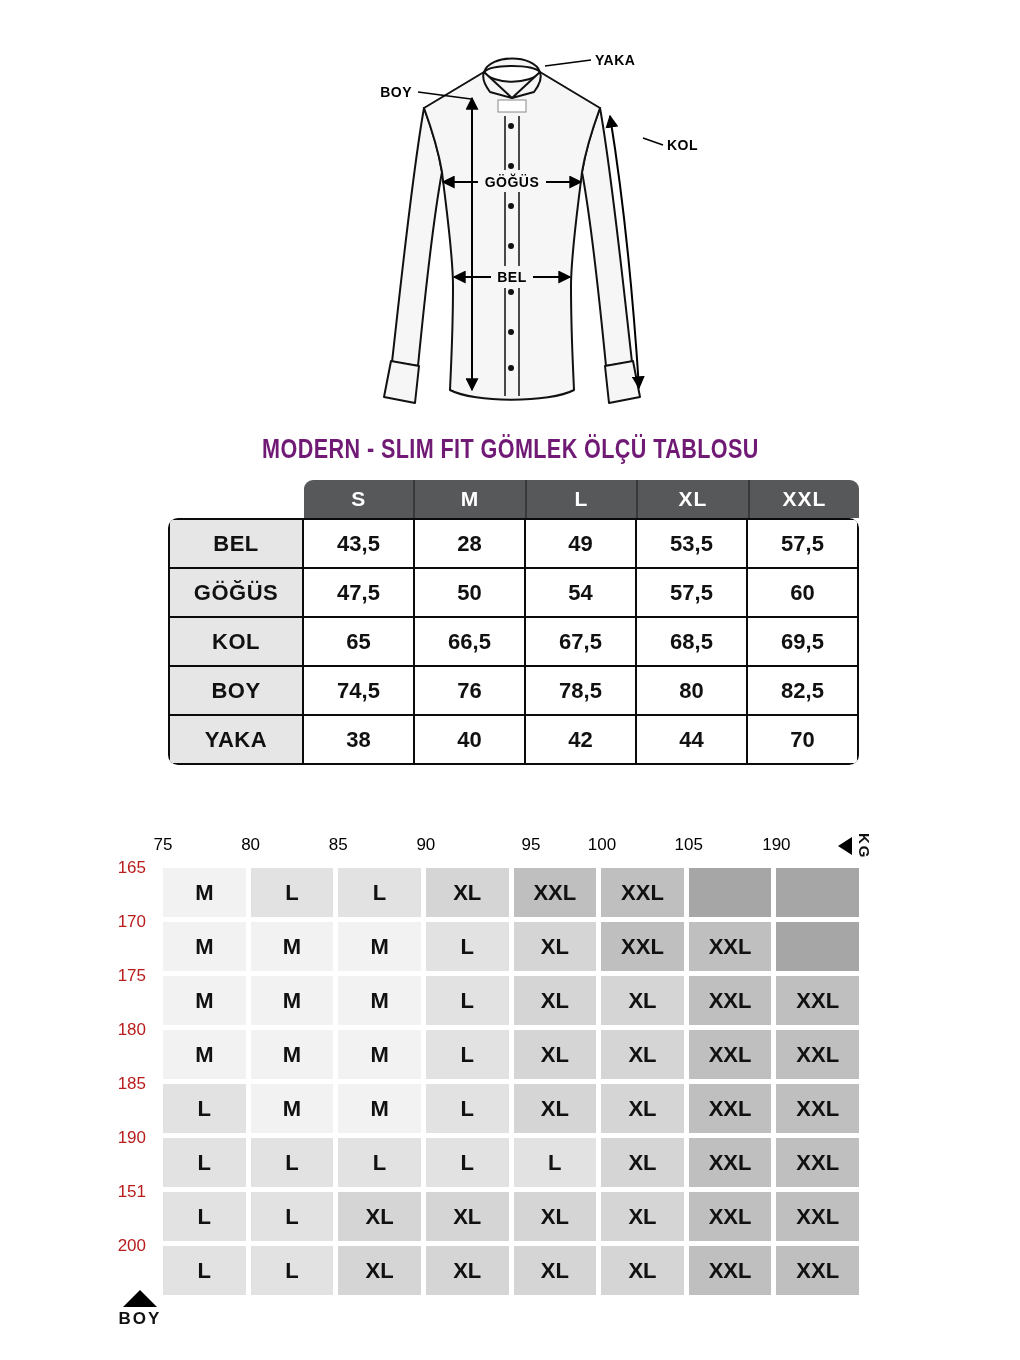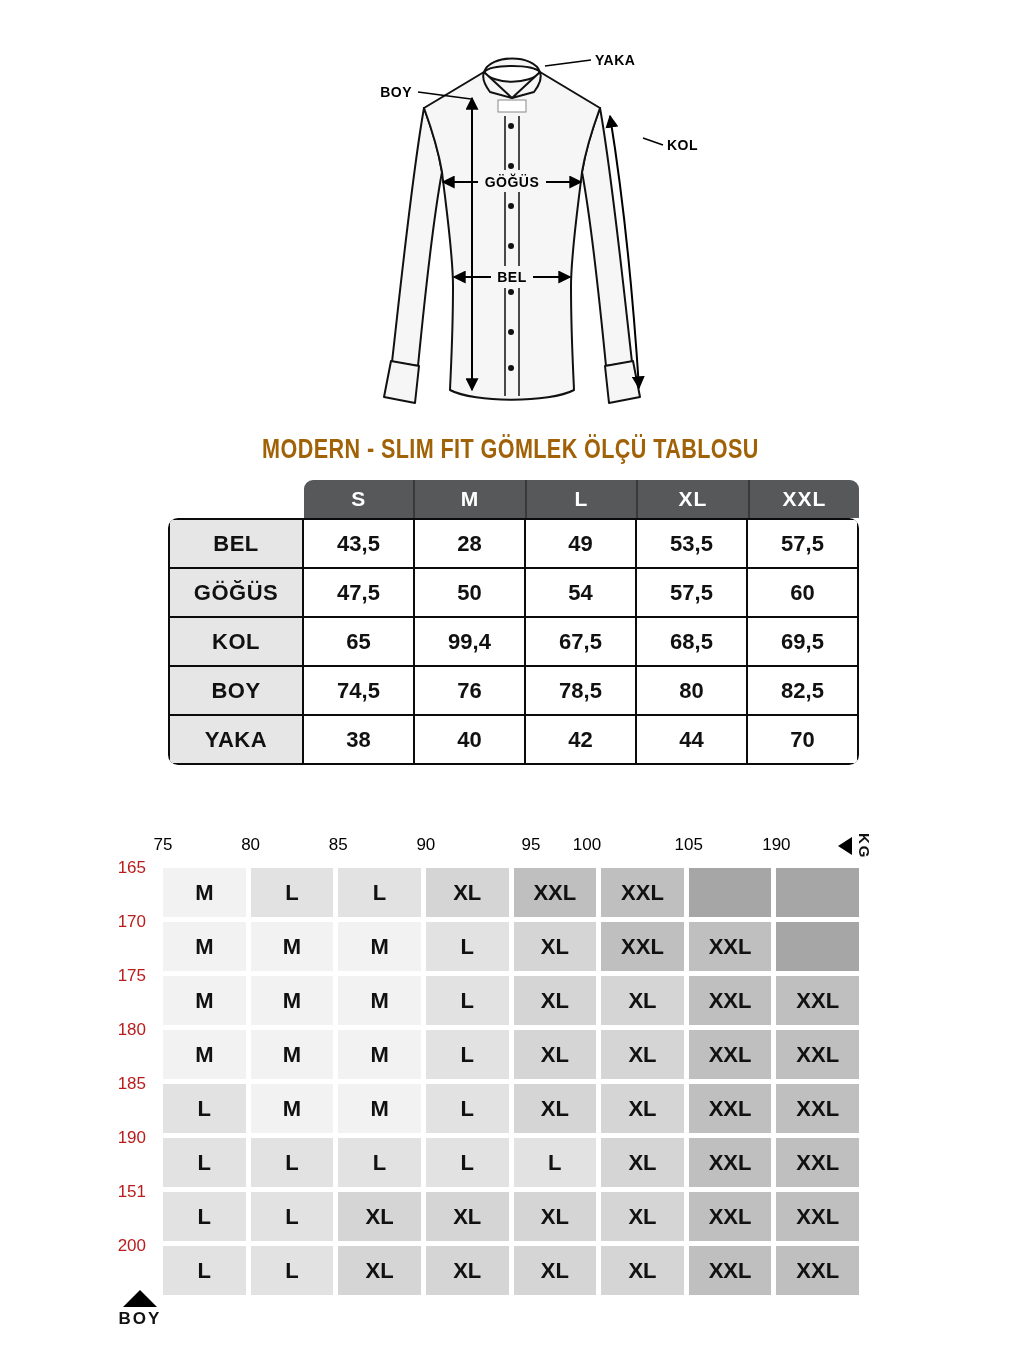"MODERN - SLIM FIT GÖMLEK" .title { color: #a16207 -> #701a75 }
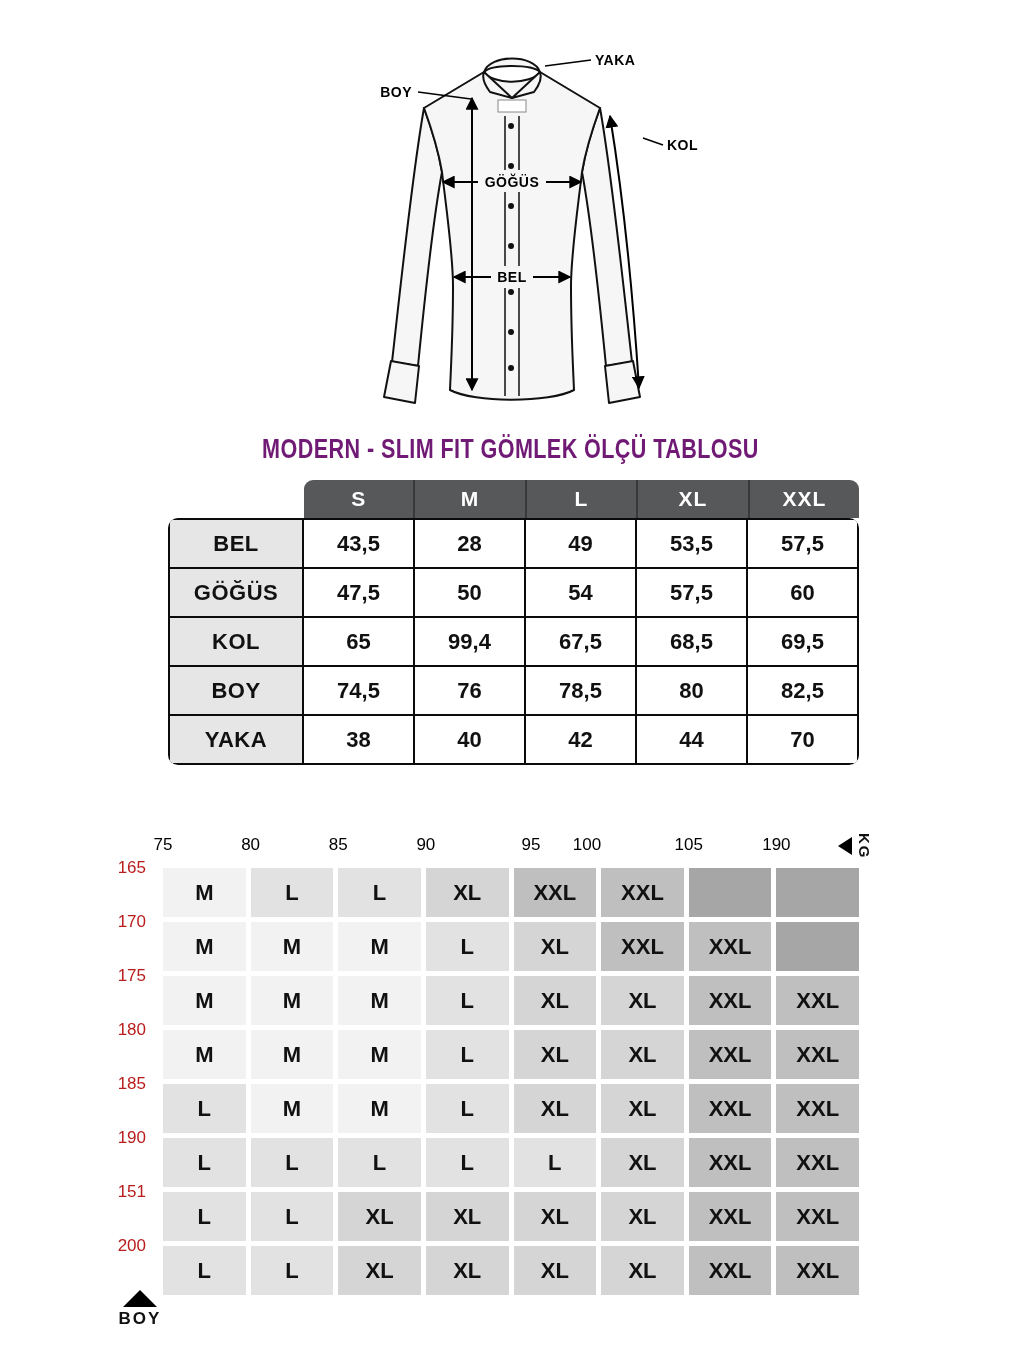"99,4" div.st-cell { text: 99,4 -> 66,5 }
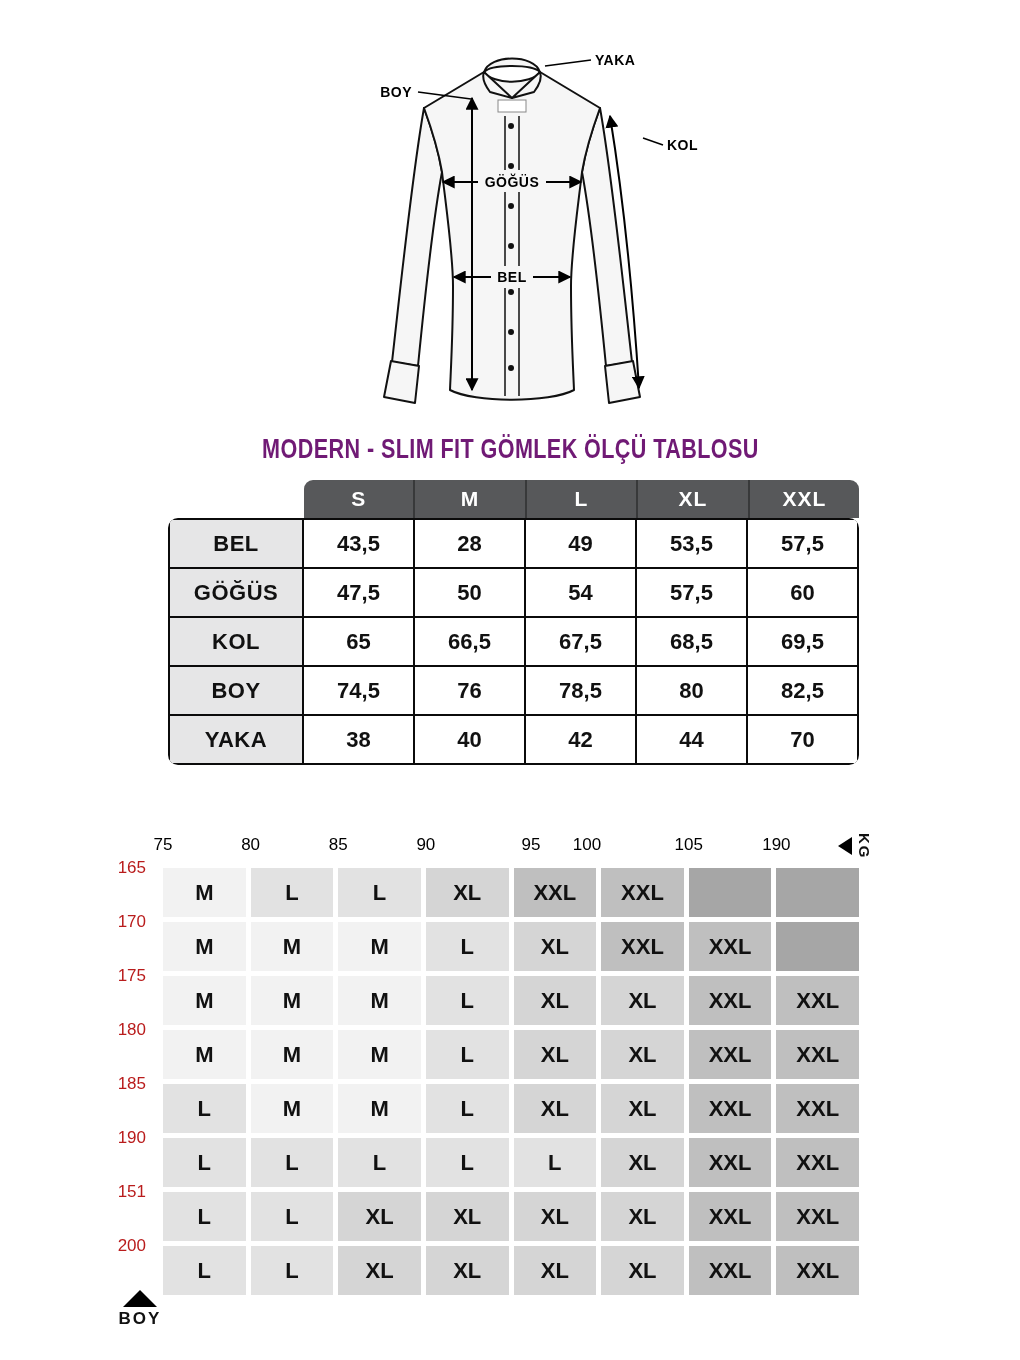"100" div.kg-tick { left: 424px -> 439px }
